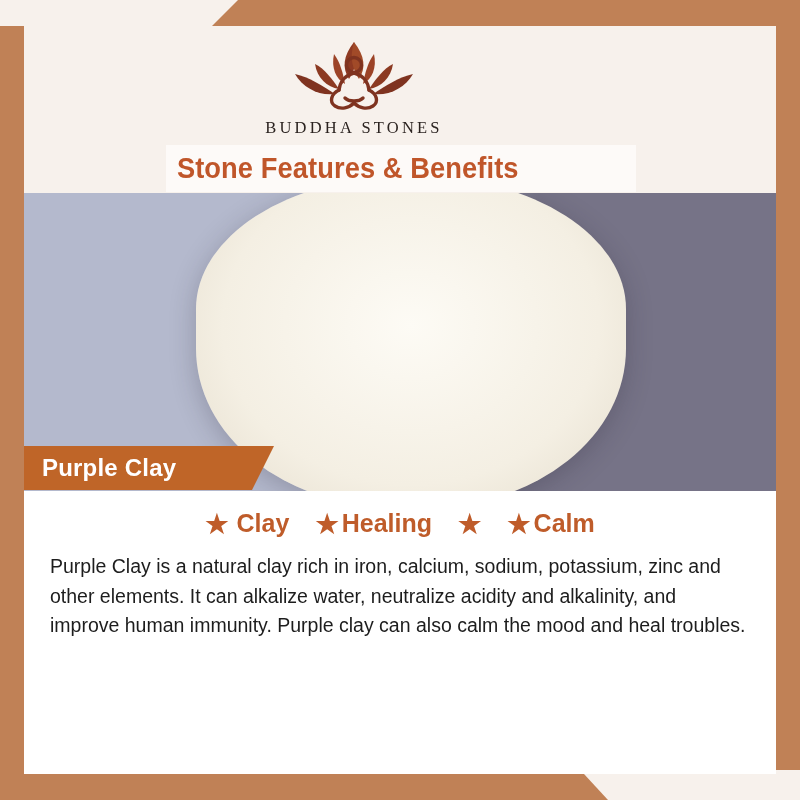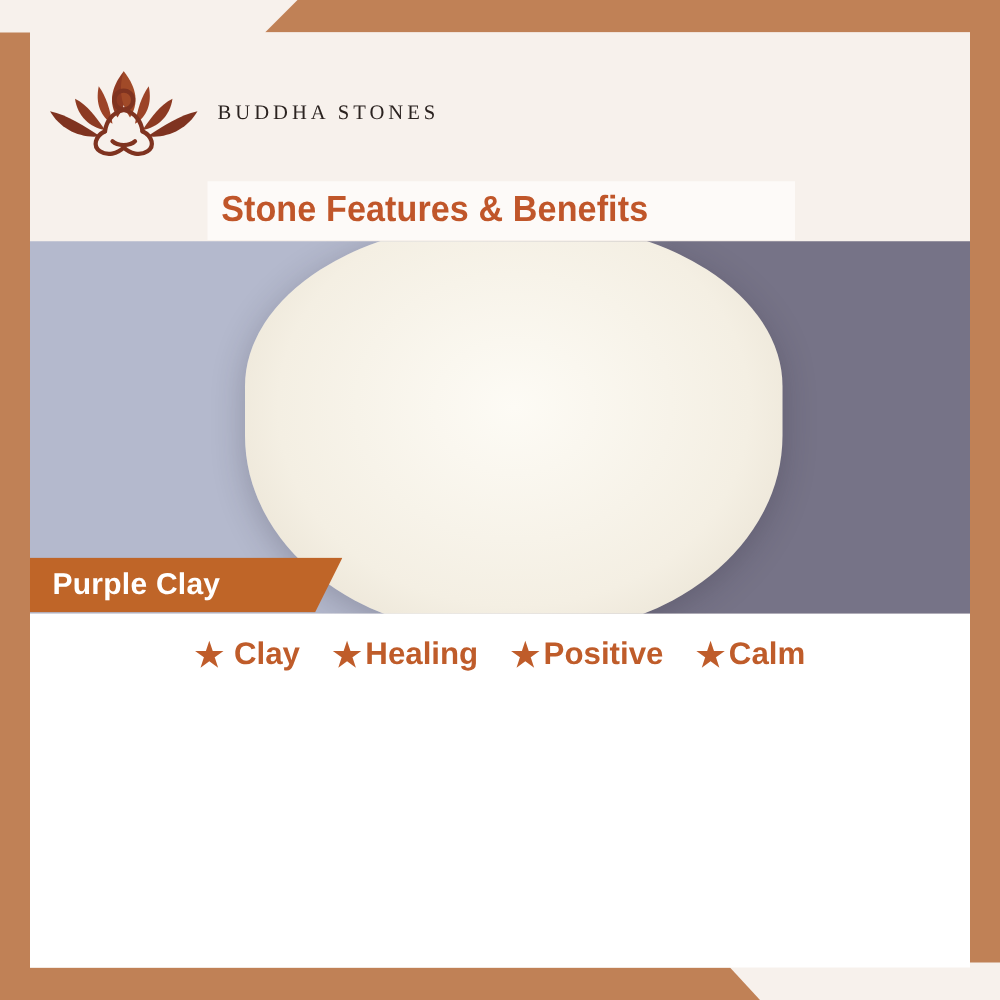"BUDDHA STONES" .header { flex-direction: none -> column }
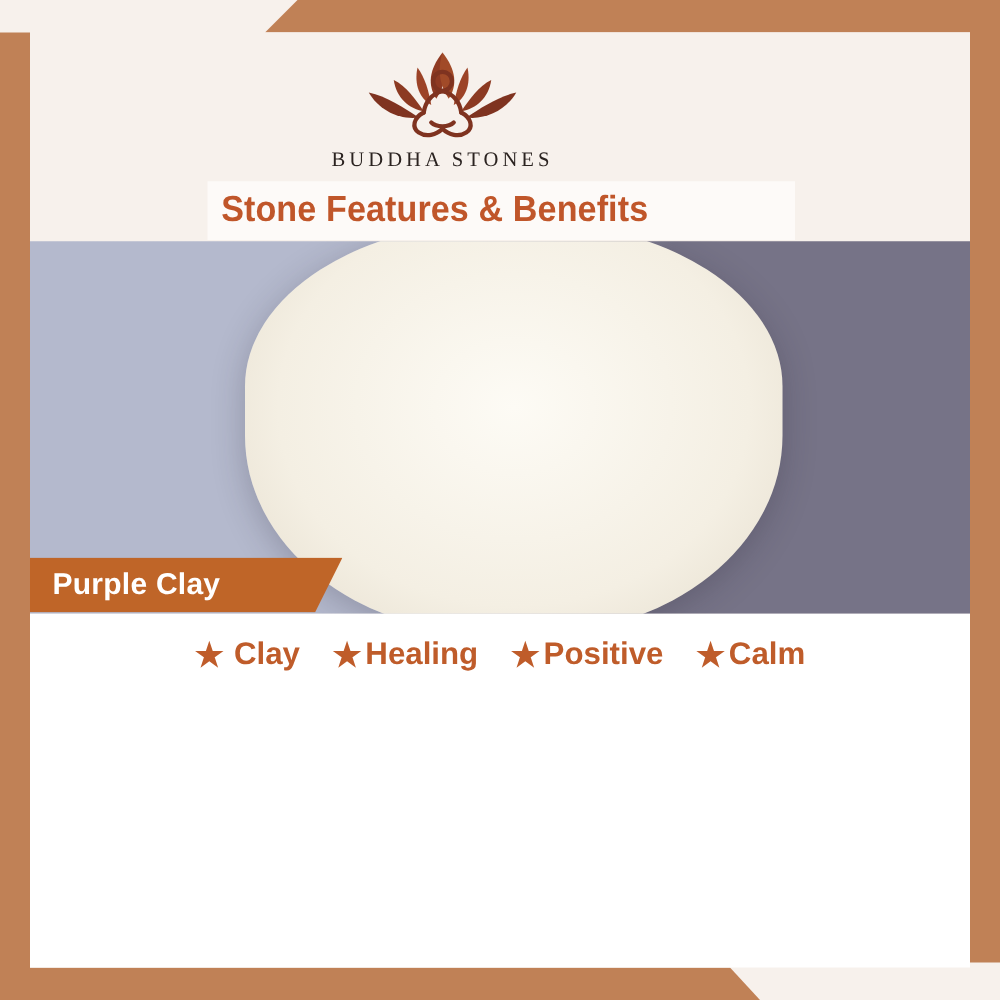"Positive" span { html: <span>Positive</span> -> none }
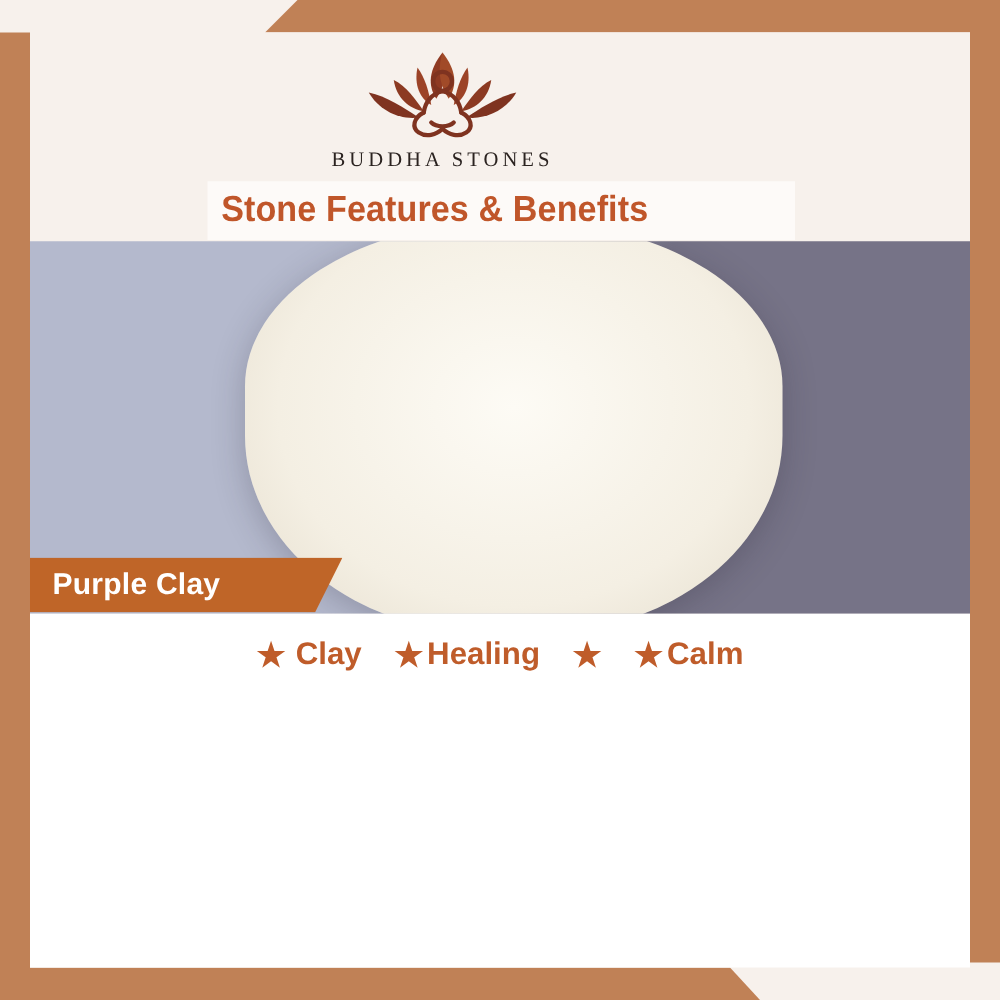"Purple Clay is a natural" p.body-text { html: none -> <p>Purple Clay is a natural clay rich in iron, calcium, sodium, potassium, zinc and other elements. It can alkalize water, neutralize acidity and alkalinity, and improve human immunity. Purple clay can also calm the mood and heal troubles.</p> }
